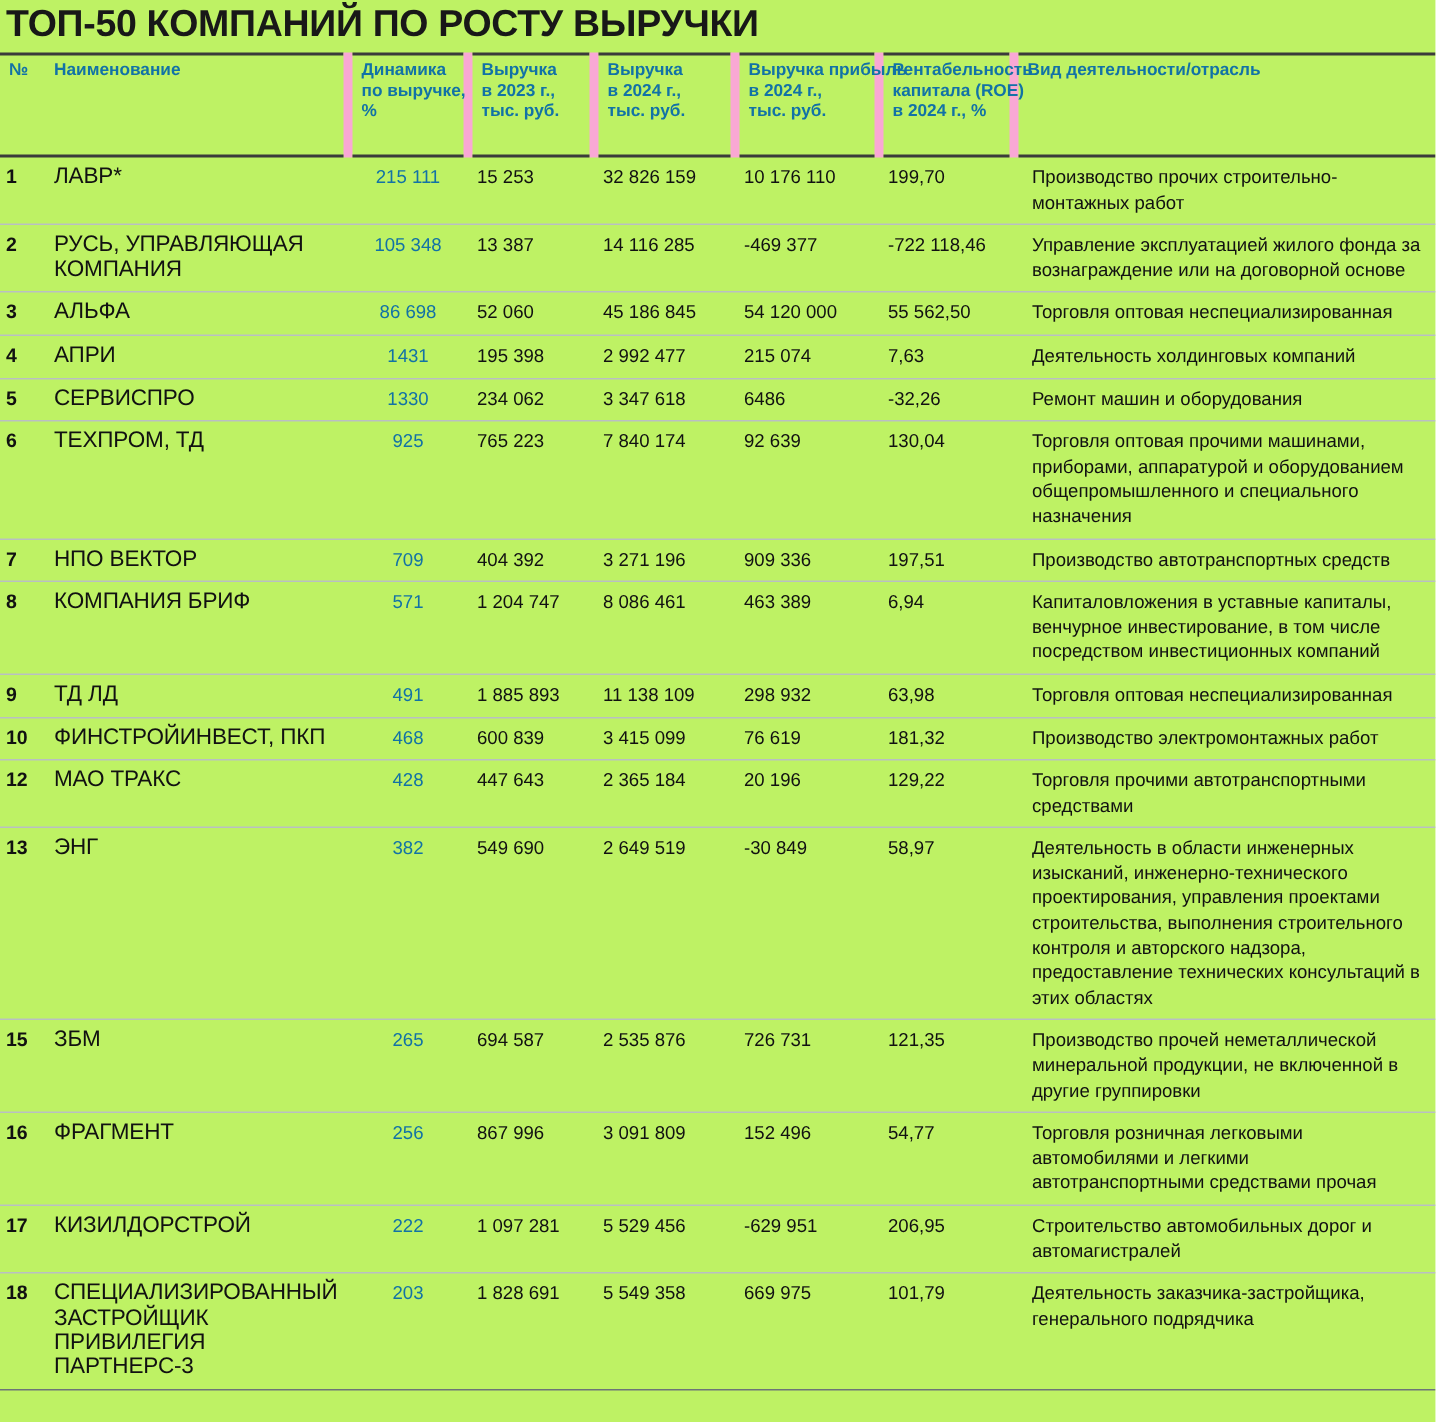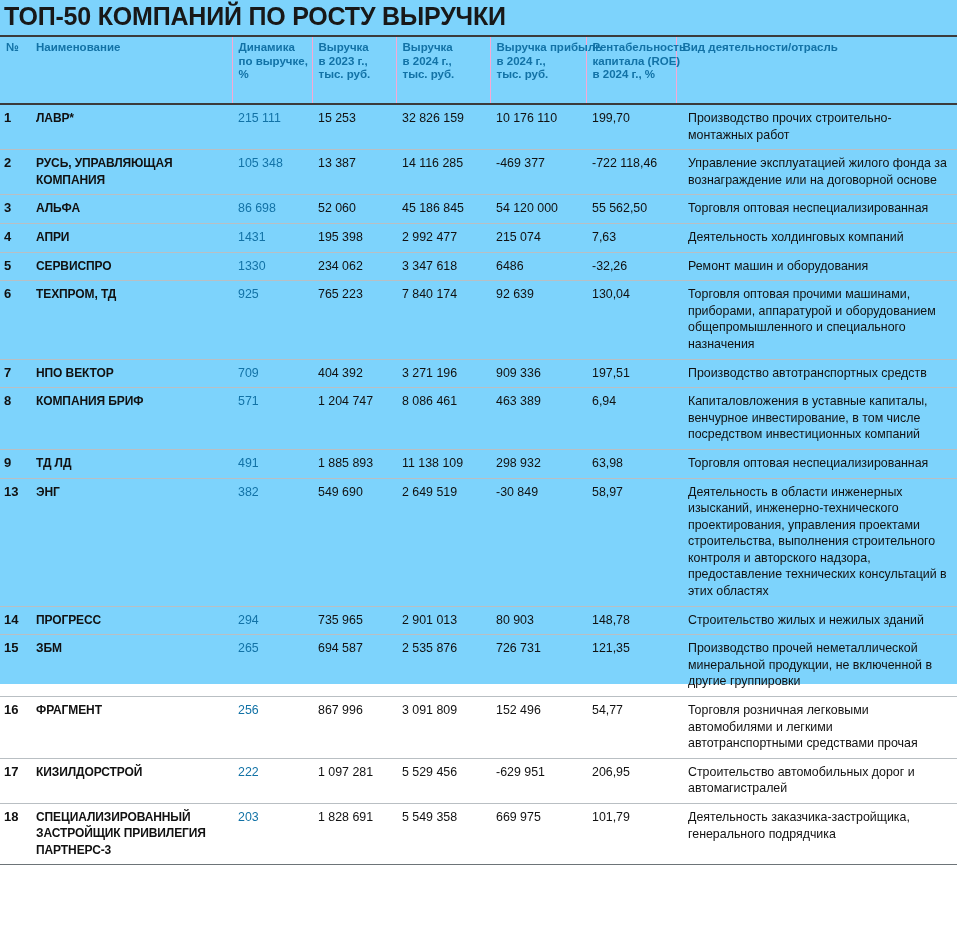"ТОП-50 КОМПАНИЙ ПО РОСТУ ВЫРУЧКИ" .page { background: #7dd3fc -> #bef264; height: 684px -> 948px }
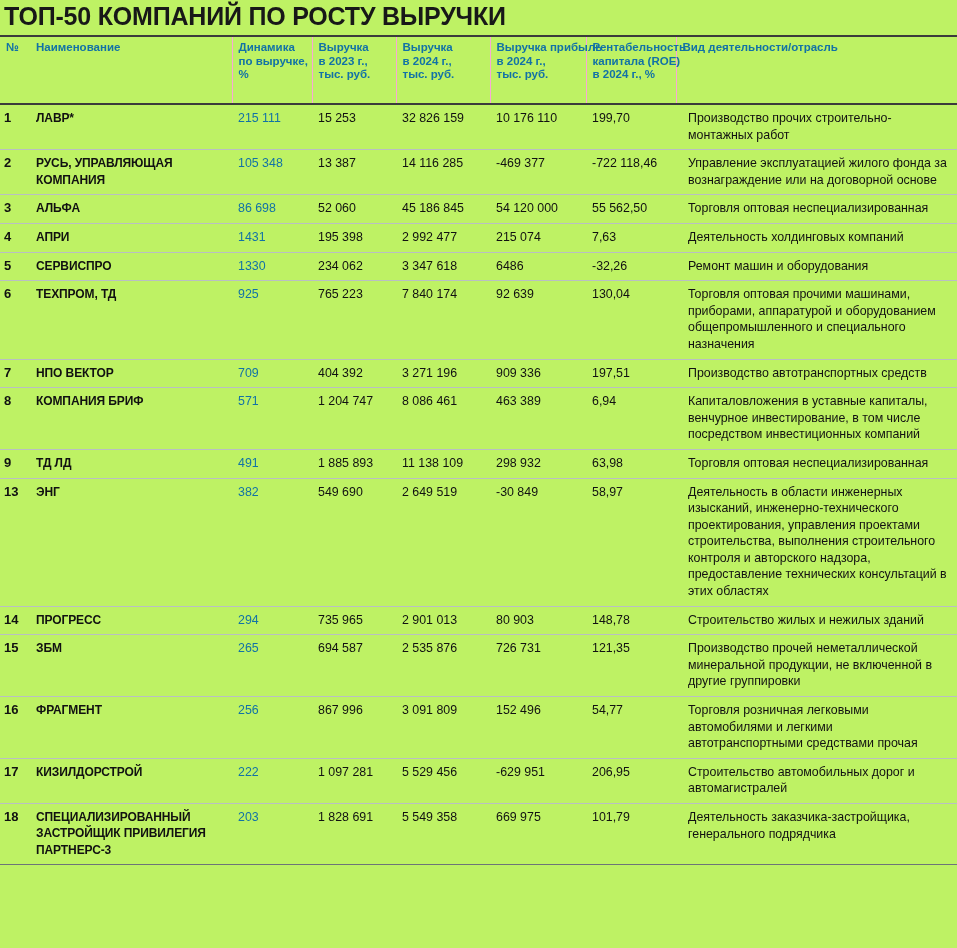"Динамика" thead th.sep { border-left: 1px solid #f9a8d4 -> 6px solid #f9a8d4 }
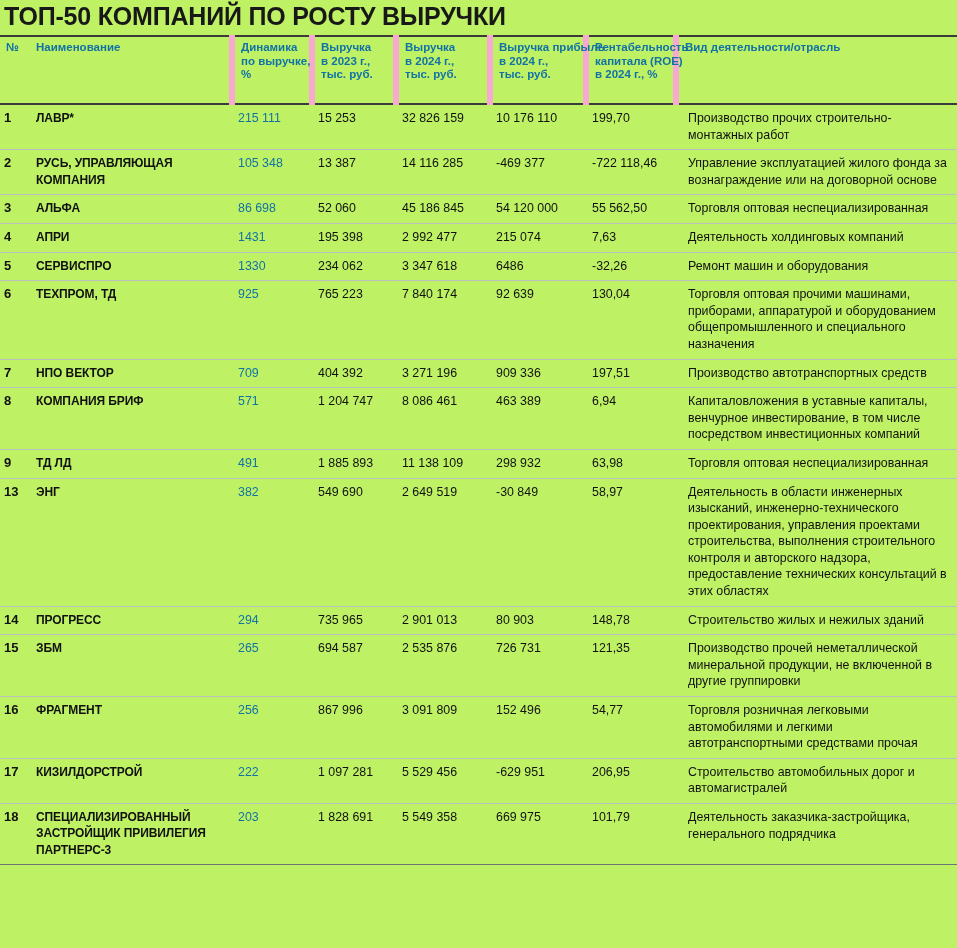"ЛАВР*" td.name { font-size: 12px -> 15px; font-weight: bold -> normal }
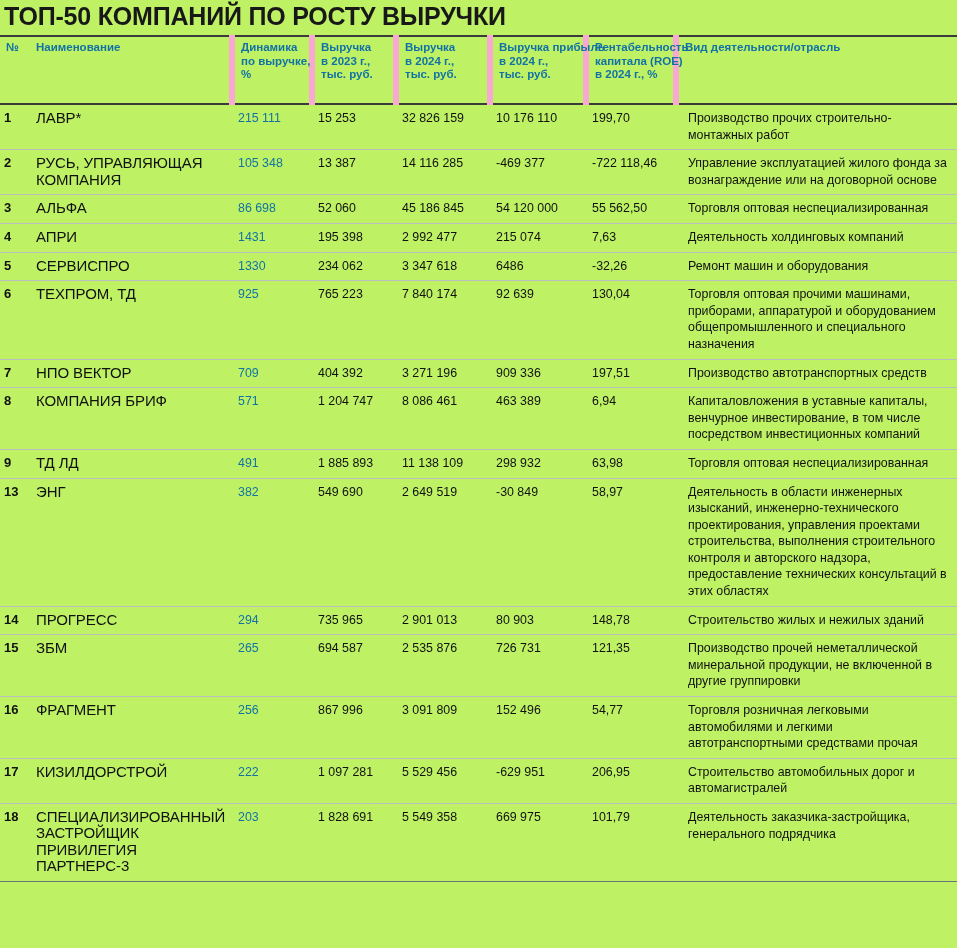"215 111" td.dyn { text-align: left -> center }
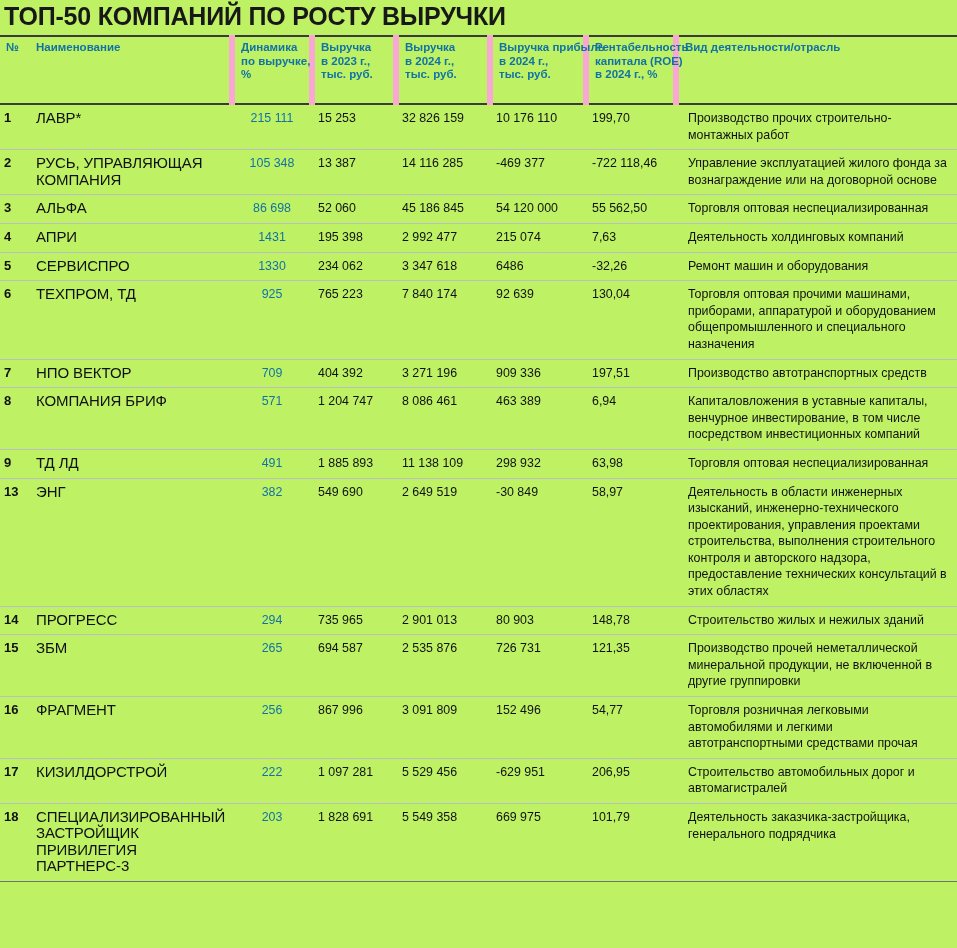"10" tr { html: none -> <tr> <td>10</td> <td>ФИНСТРОЙИНВЕСТ, ПКП</td> <td>468</td> <td>600 839</td> <td>3 415 099</td> <td>76 619</td> <td>181,32</td> <td>Производство электромонтажных работ</td> </tr> }
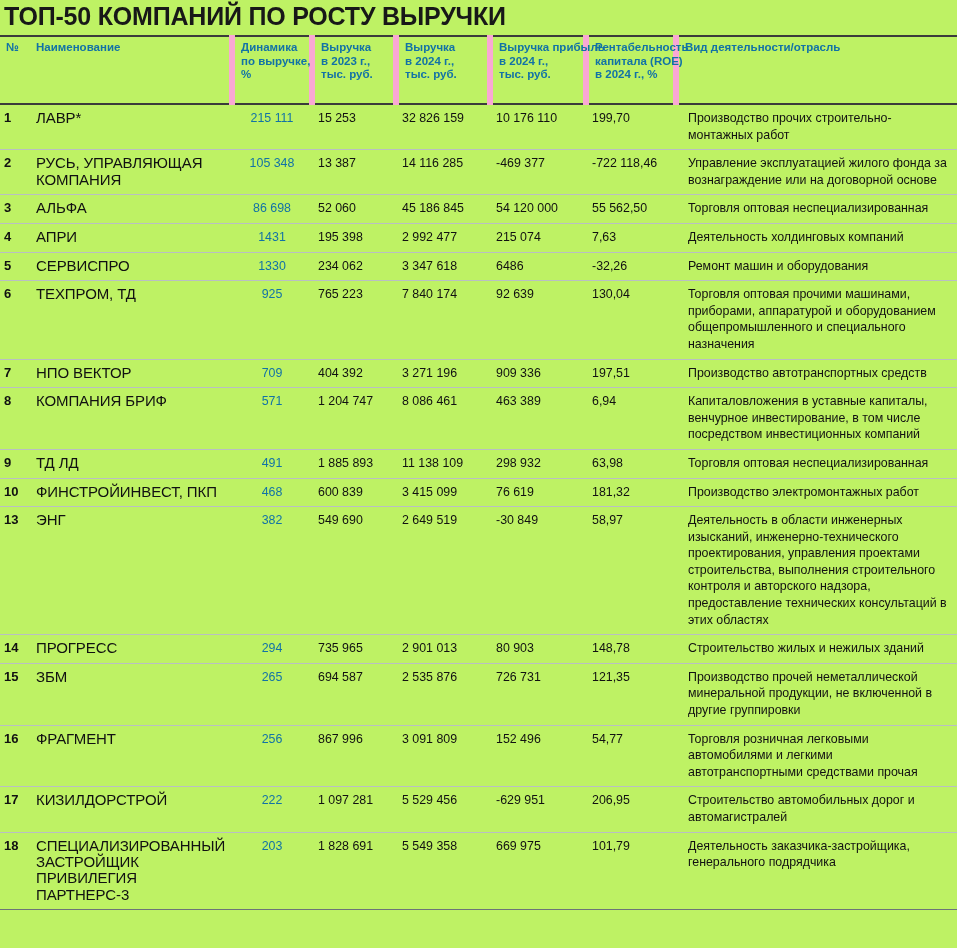"12" tr { html: none -> <tr> <td>12</td> <td>МАО ТРАКС</td> <td>428</td> <td>447 643</td> <td>2 365 184</td> <td>20 196</td> <td>129,22</td> <td>Торговля прочими автотранспортными средствами</td> </tr> }
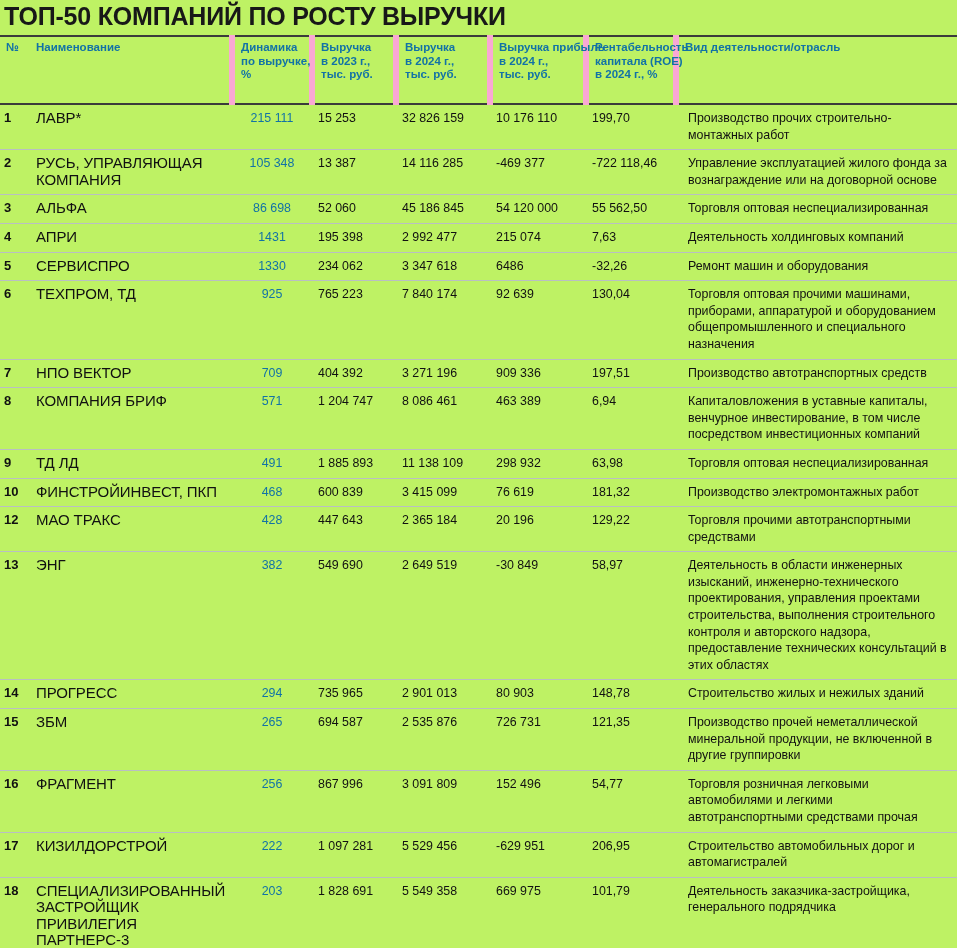"14" tr { html: <tr> <td>14</td> <td>ПРОГРЕСС</td> <td>294</td> <td>735 965</td> <td>2 901 013</td> <td>80 903</td> <td>148,78</td> <td>Строительство жилых и нежилых зданий</td> </tr> -> none }
